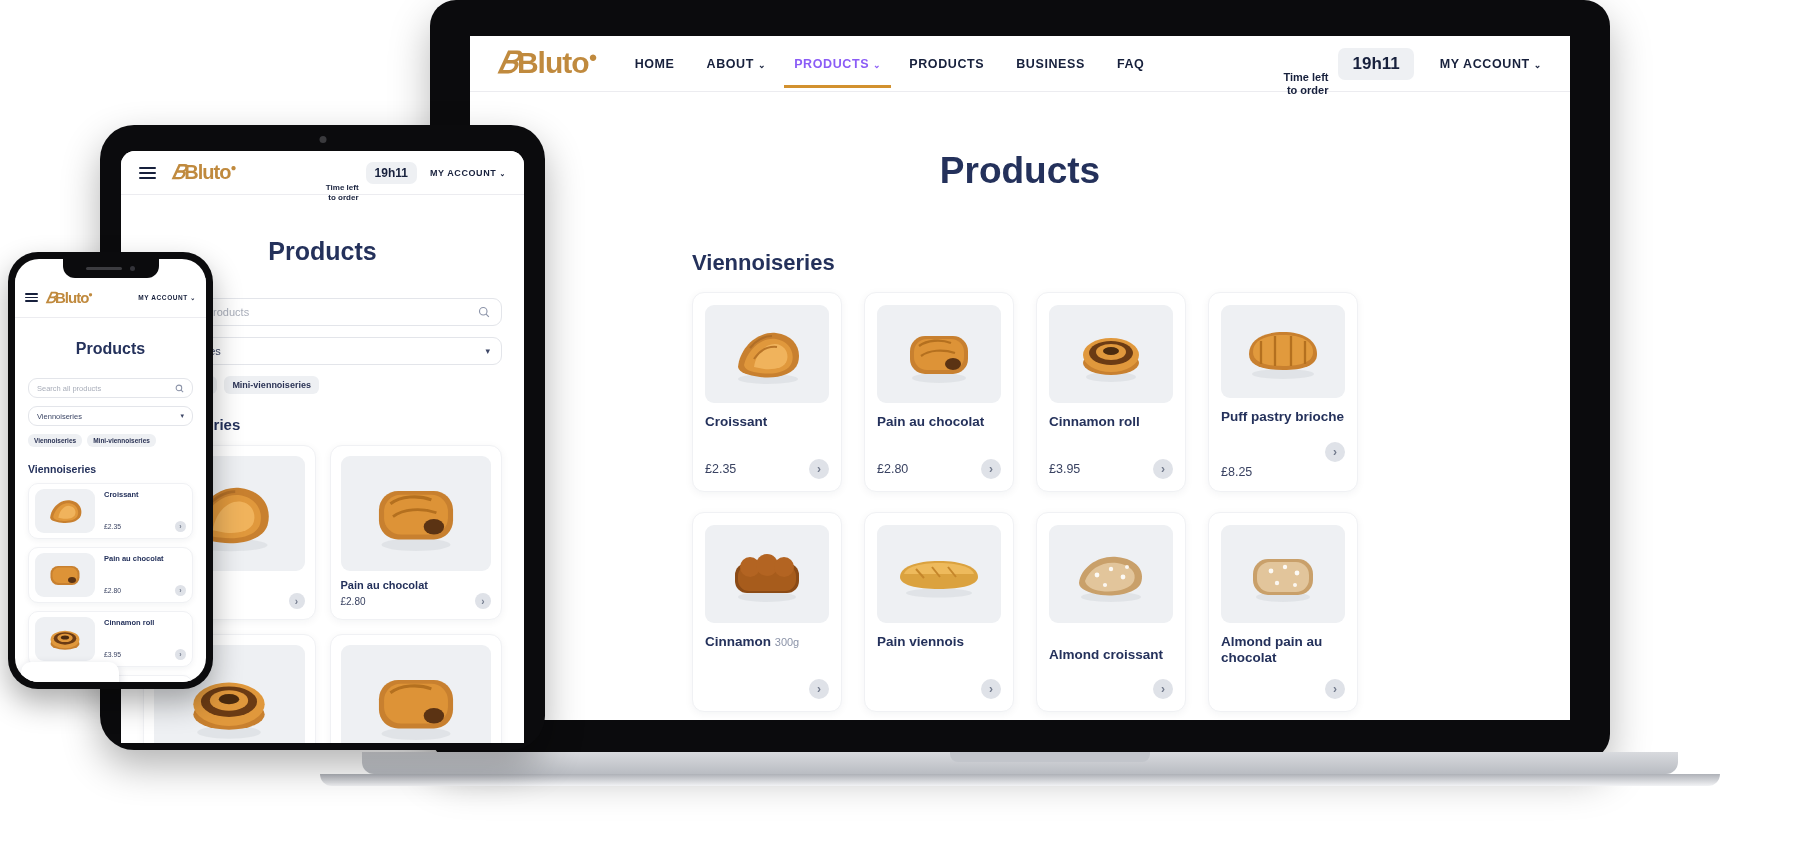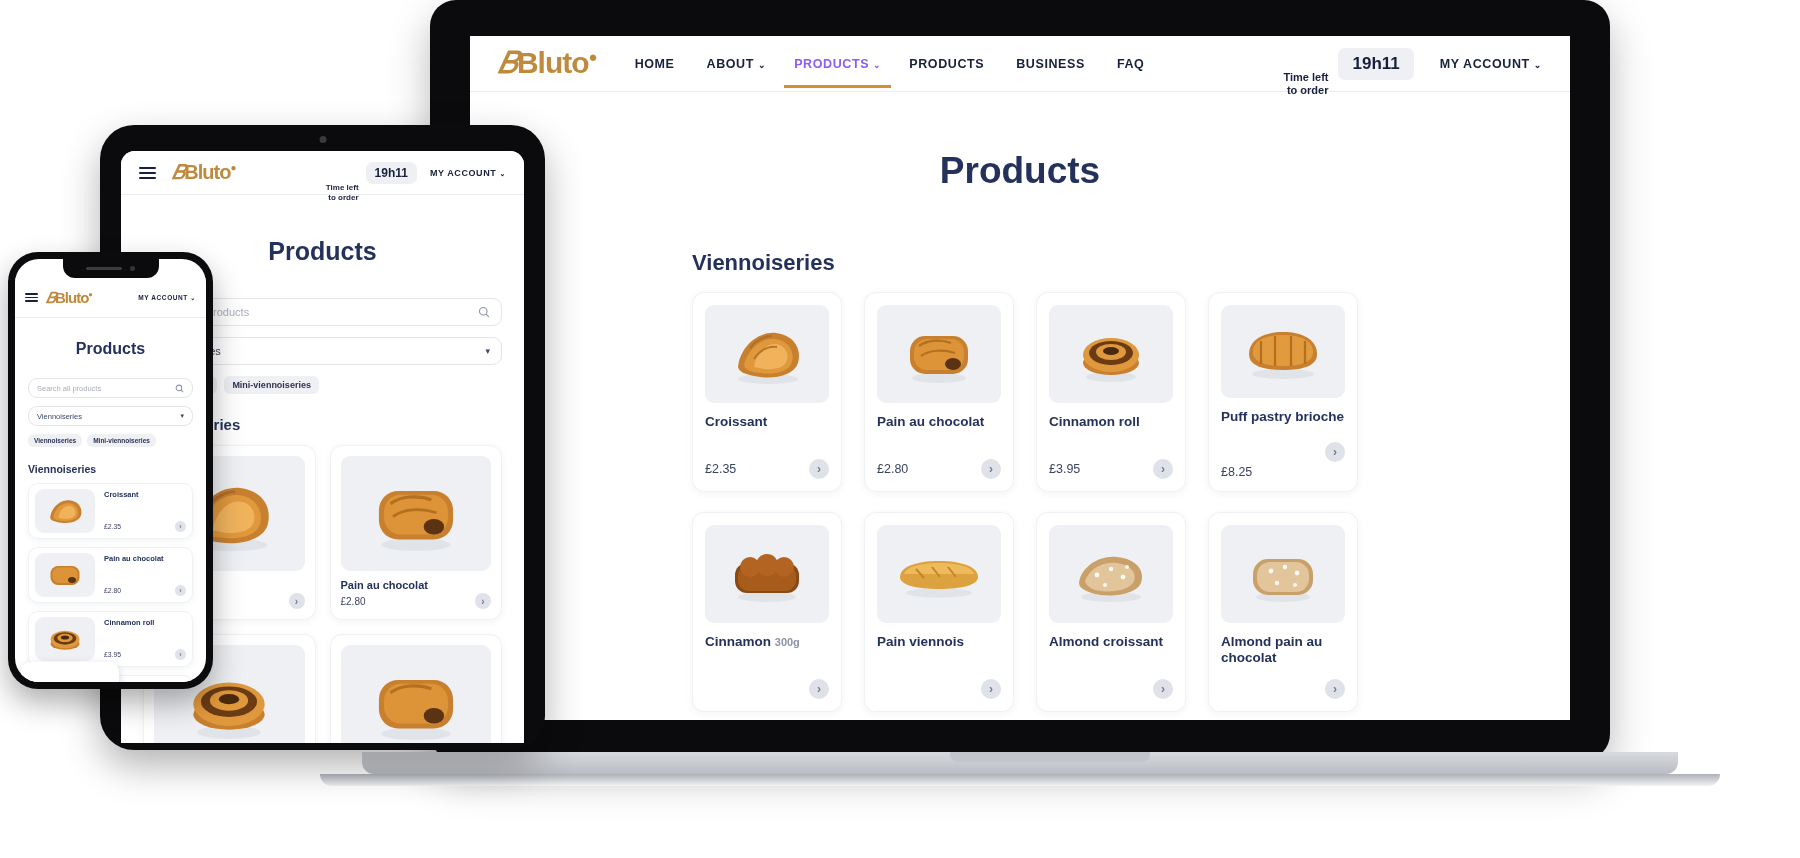"300g" .card-weight { font-weight: 700 -> 400 }
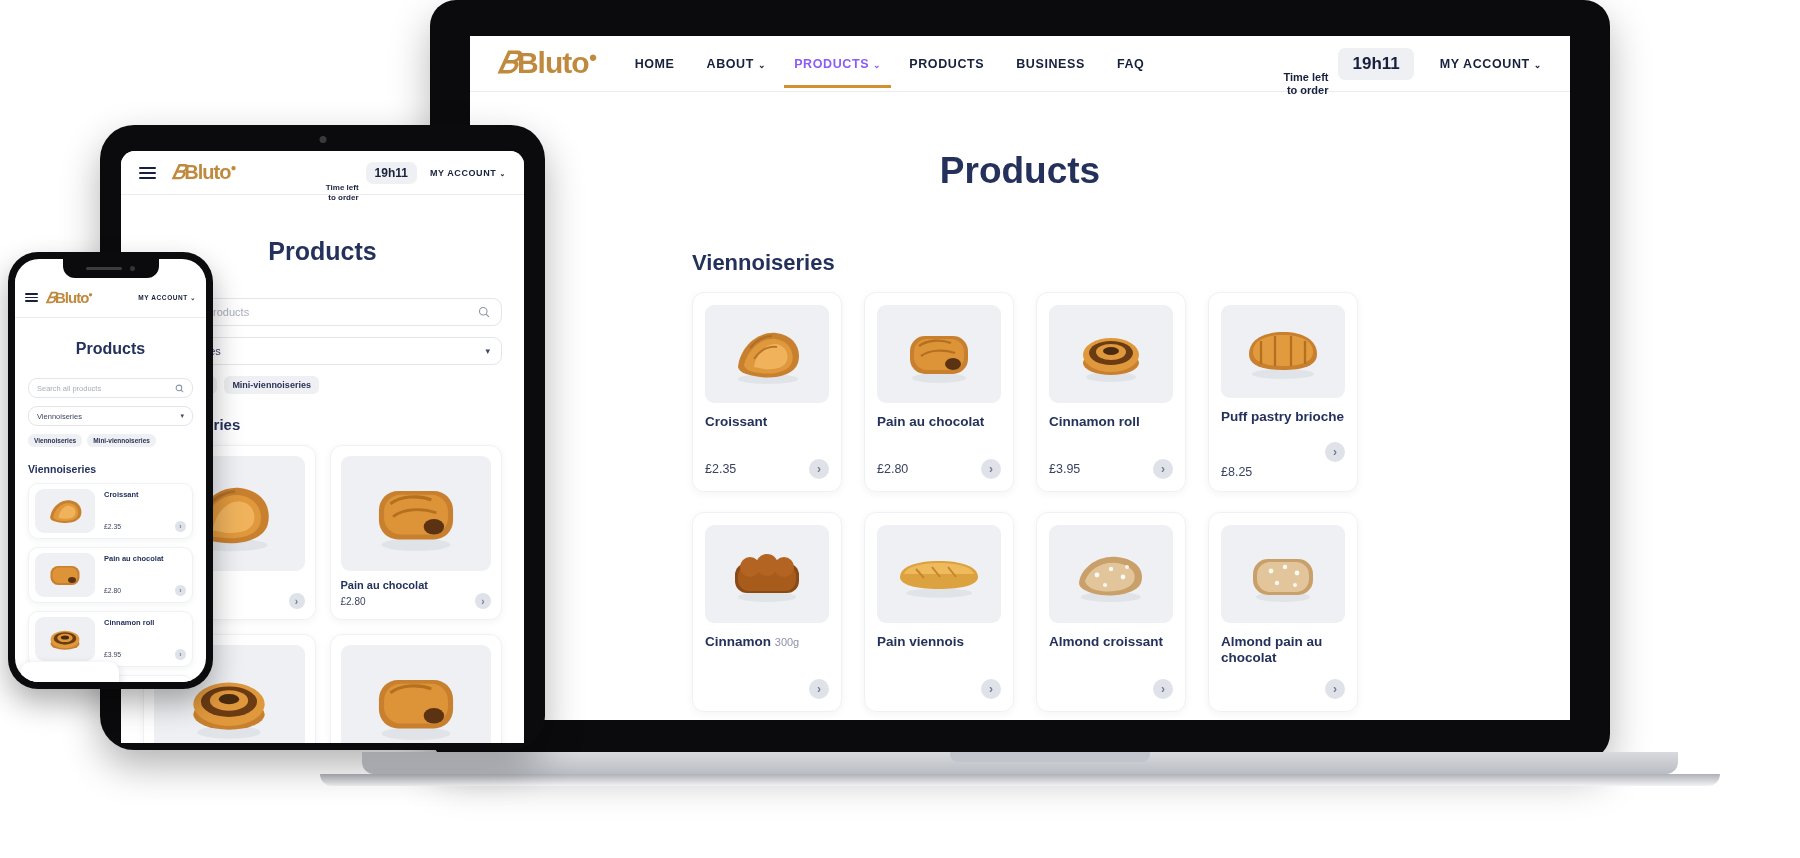"Almond croissant" div.card-name { margin-top: 11px -> 24px }
